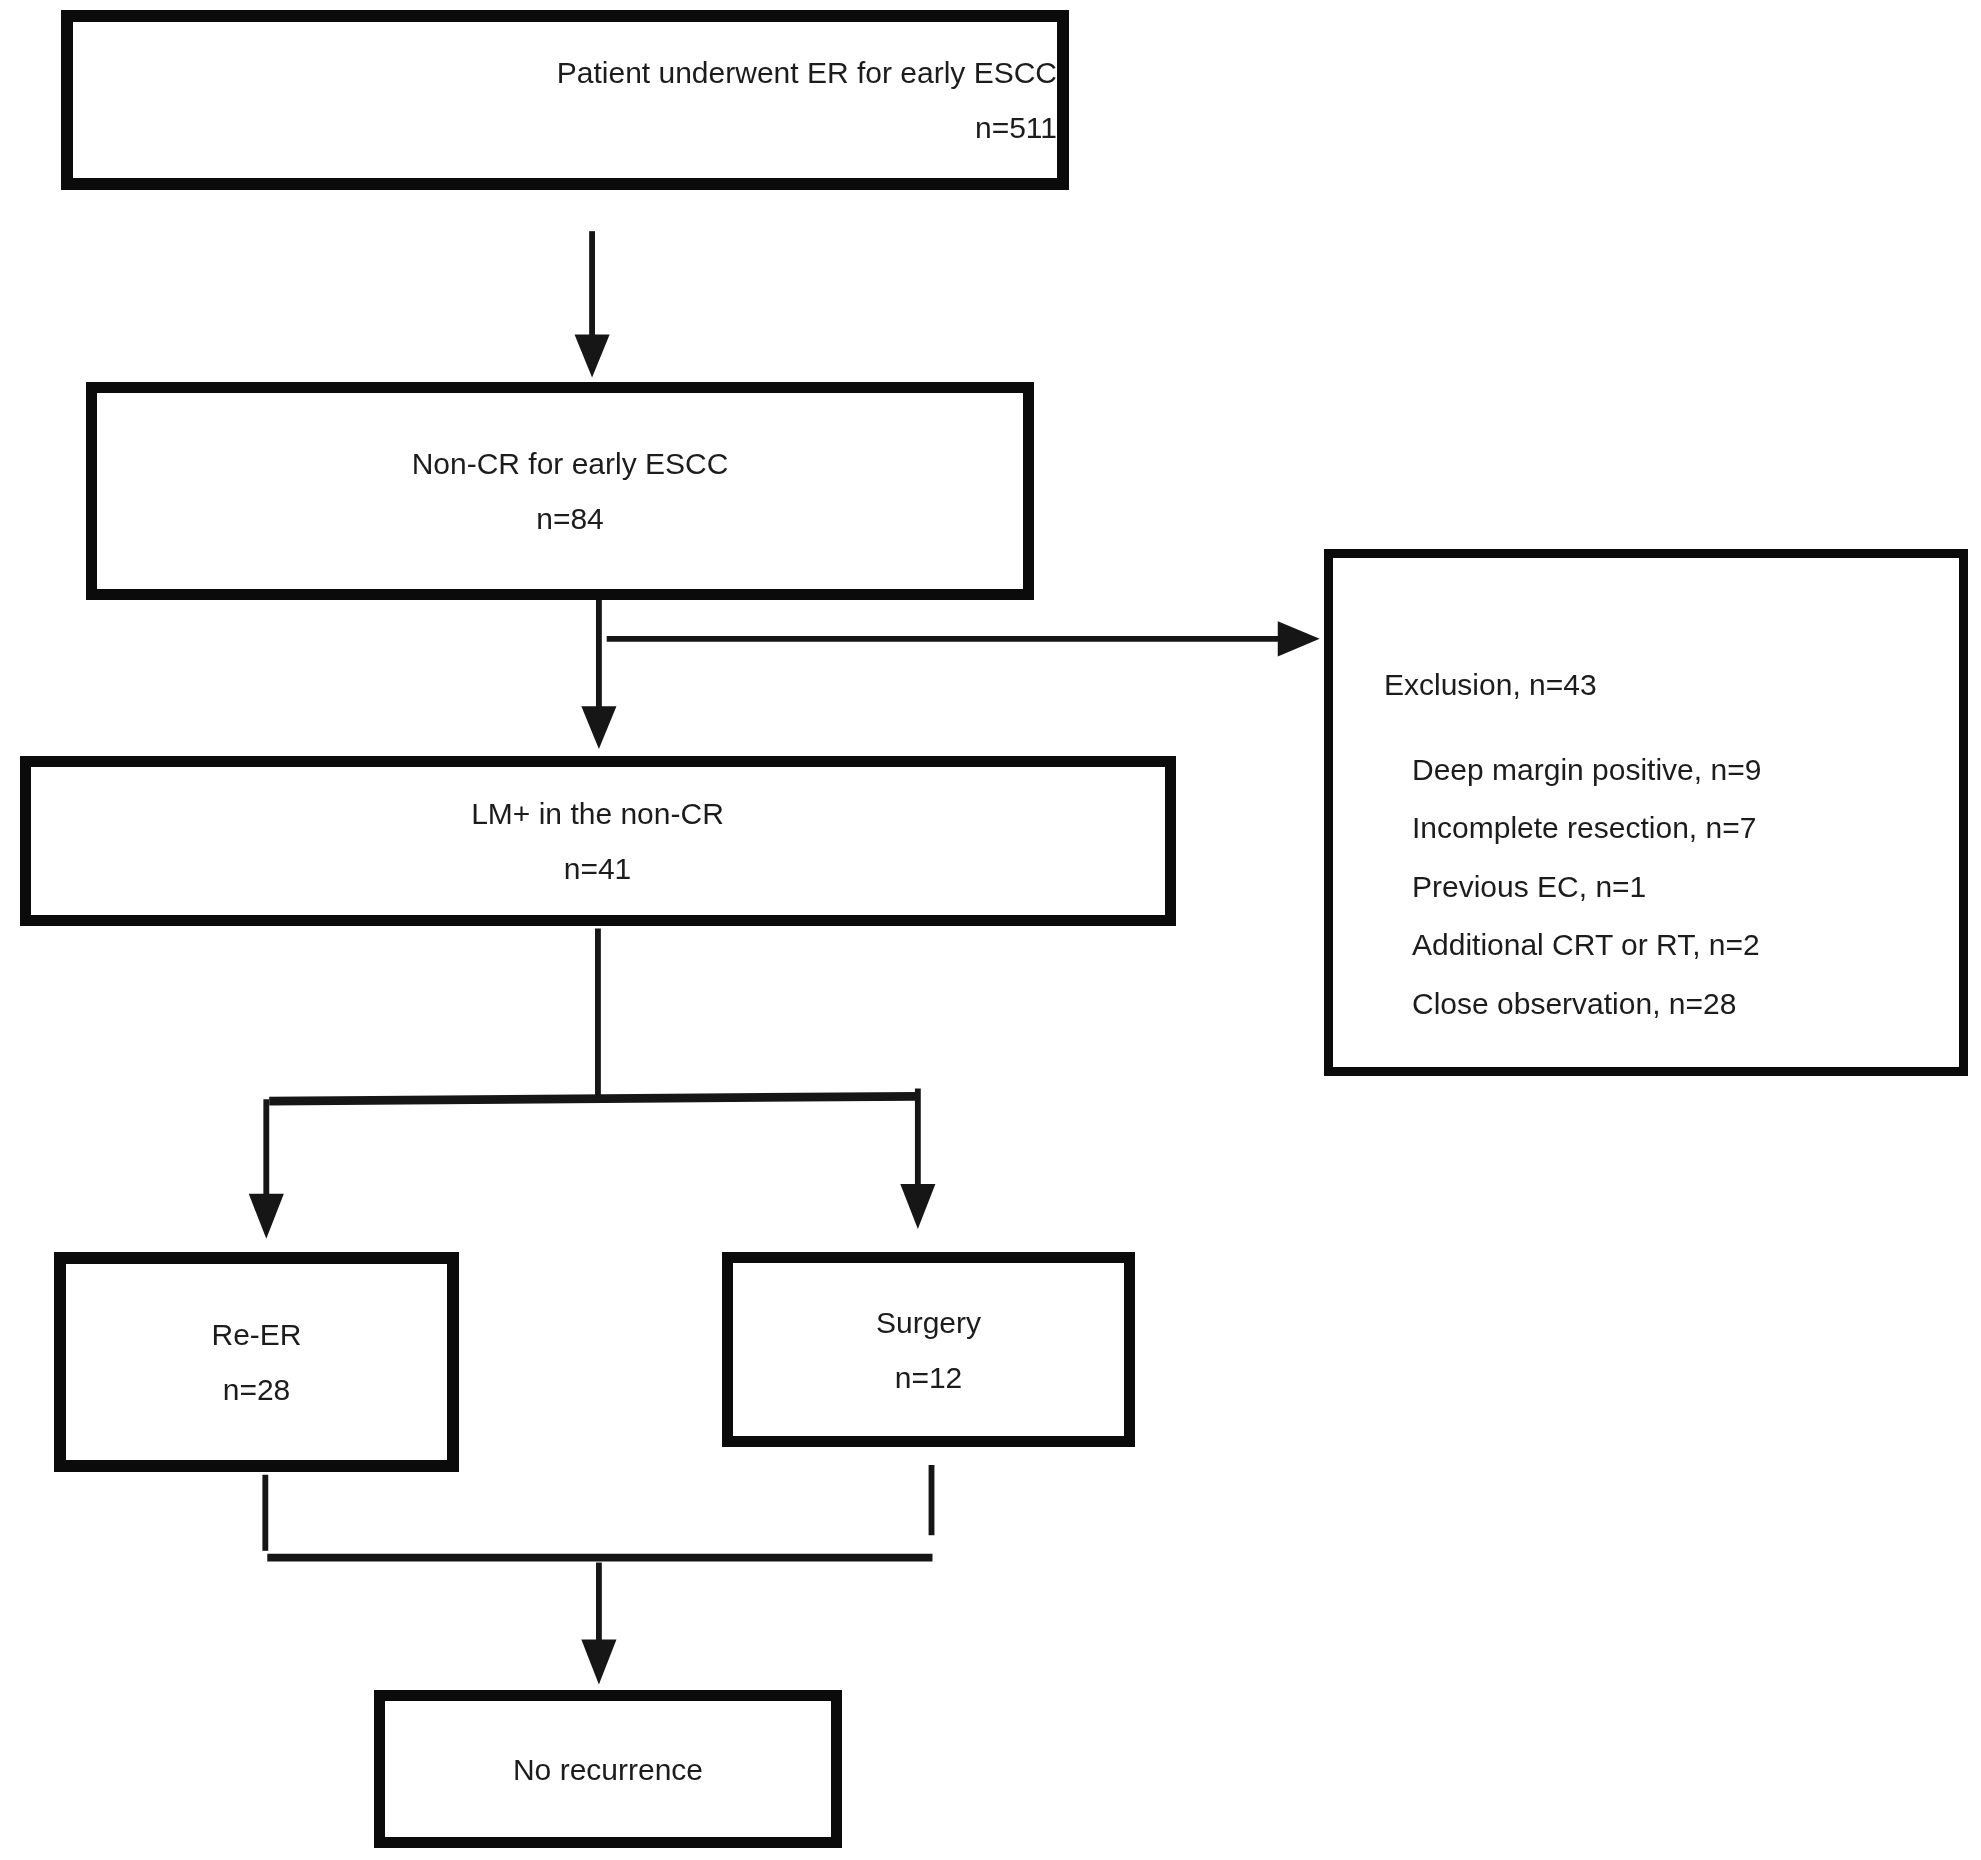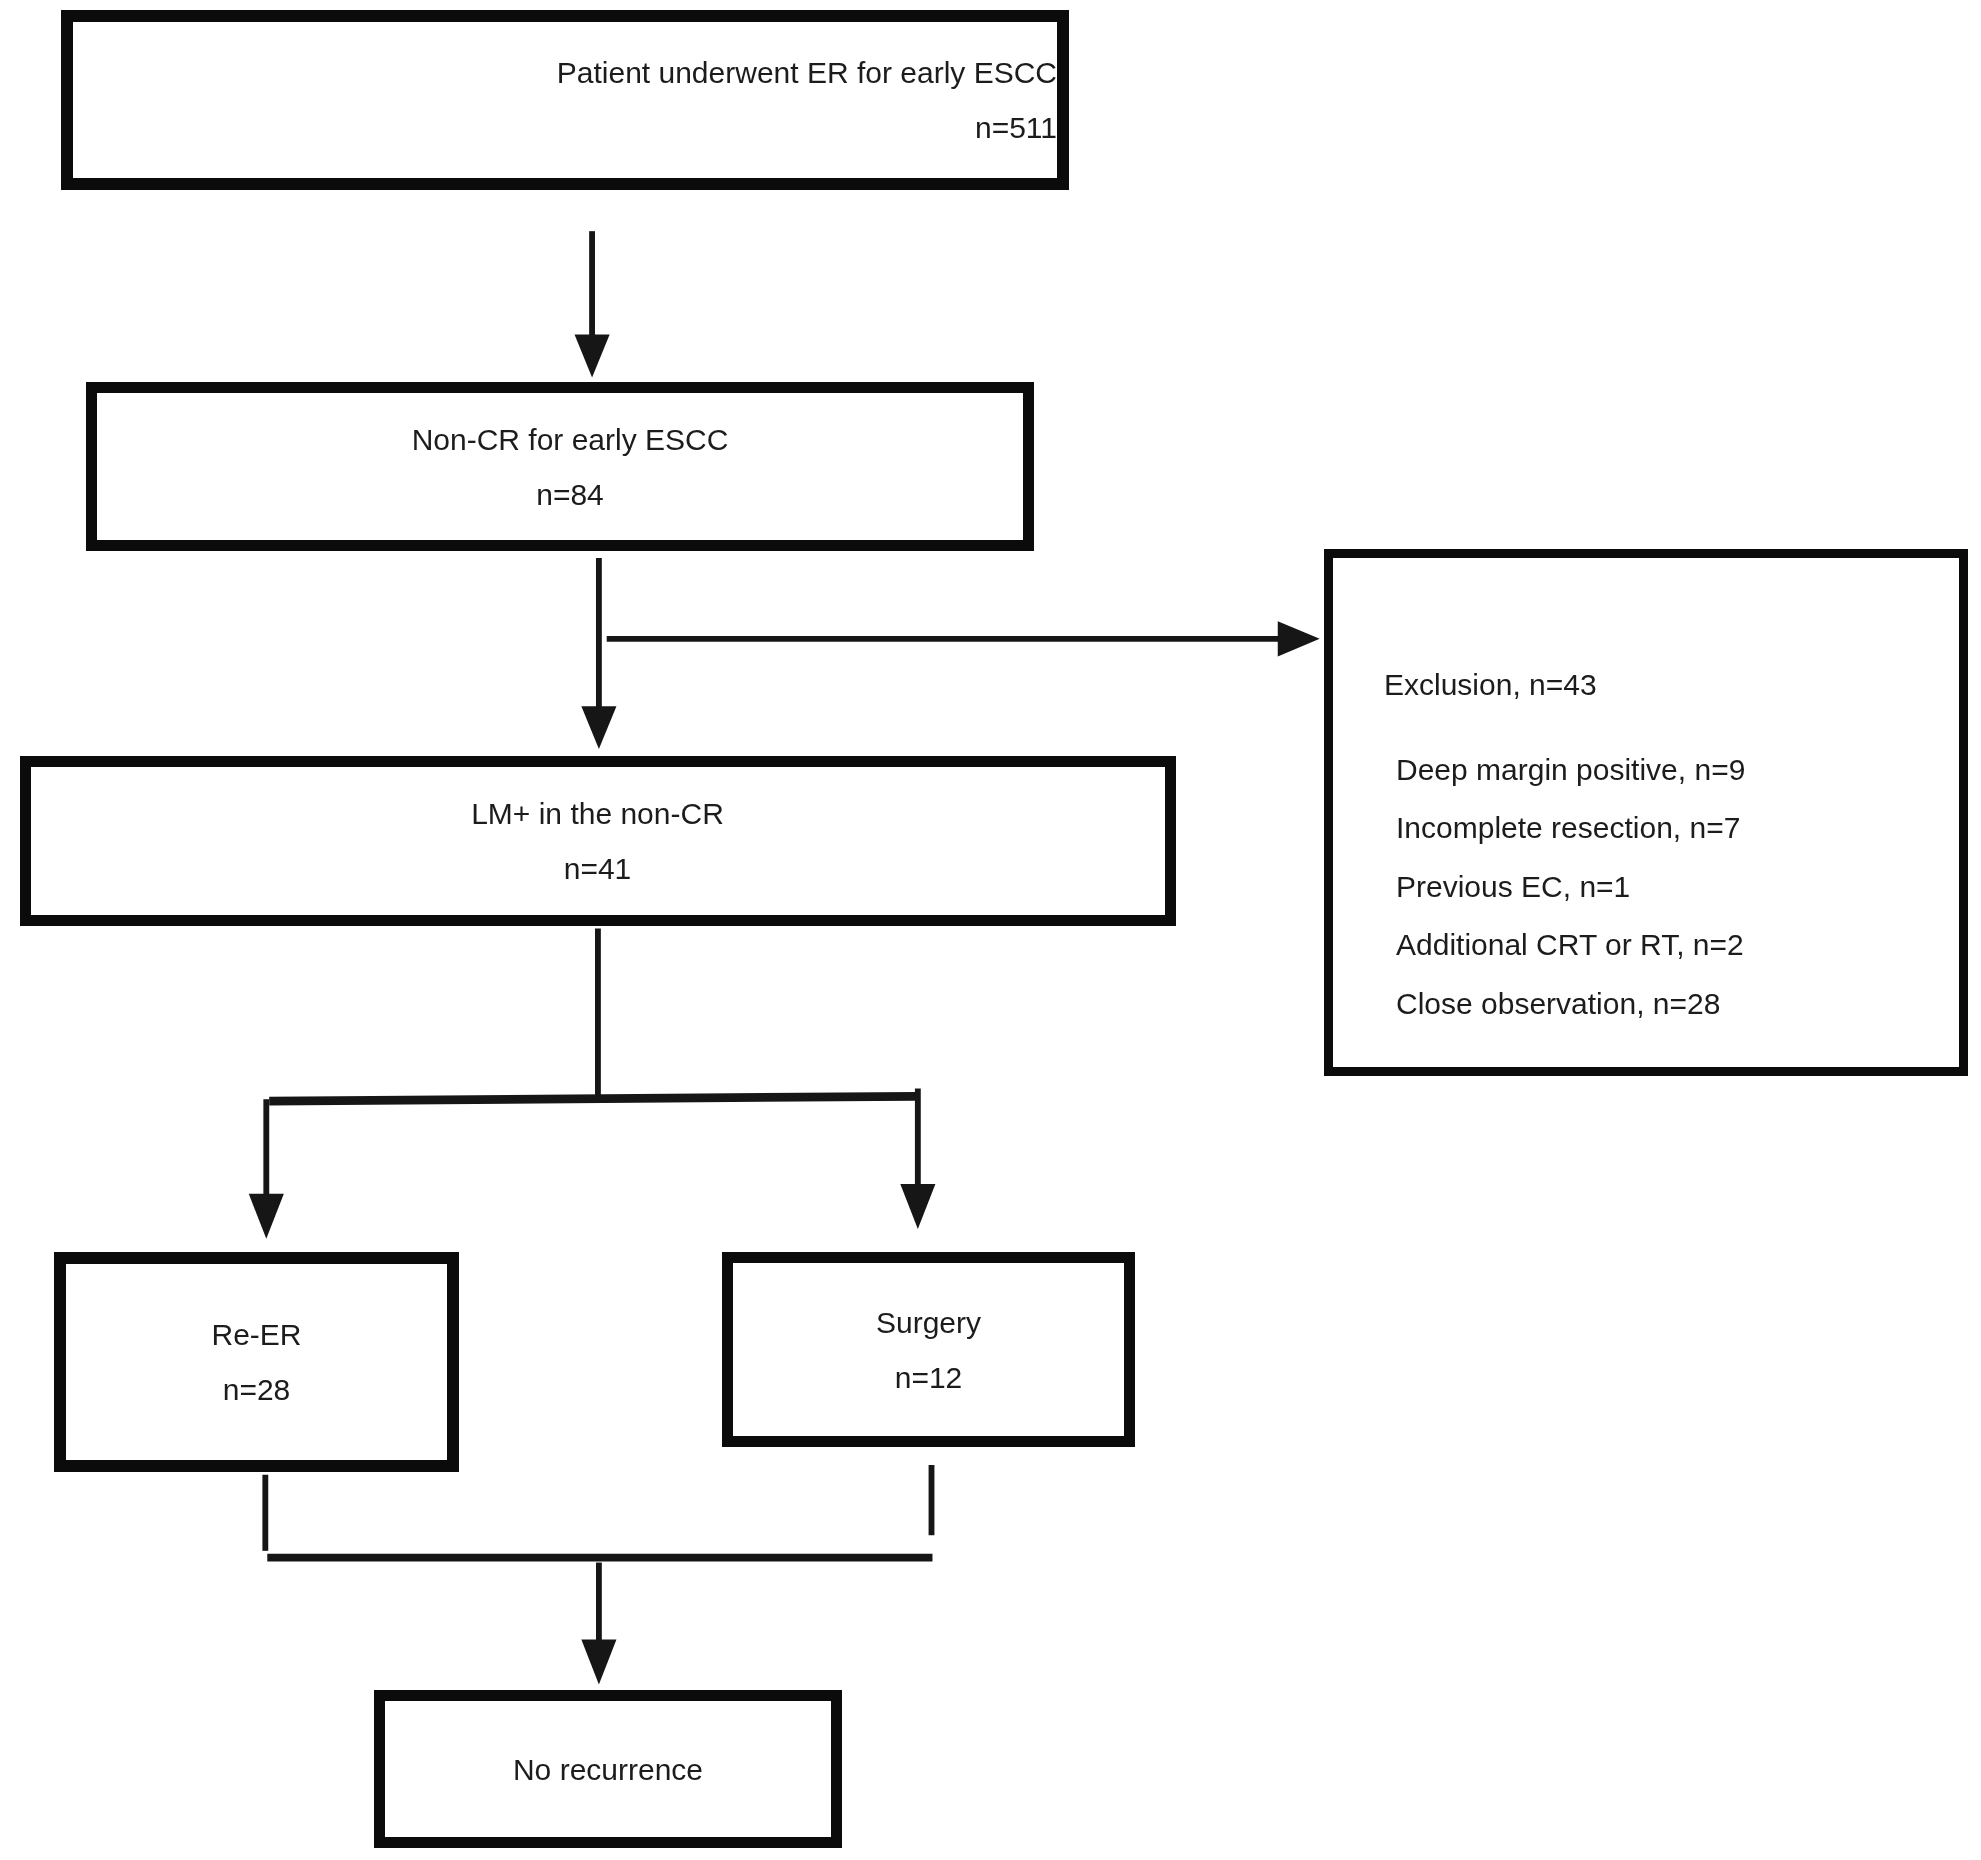"Non-CR for early ESCC" .box-noncr { height: 169px -> 218px }
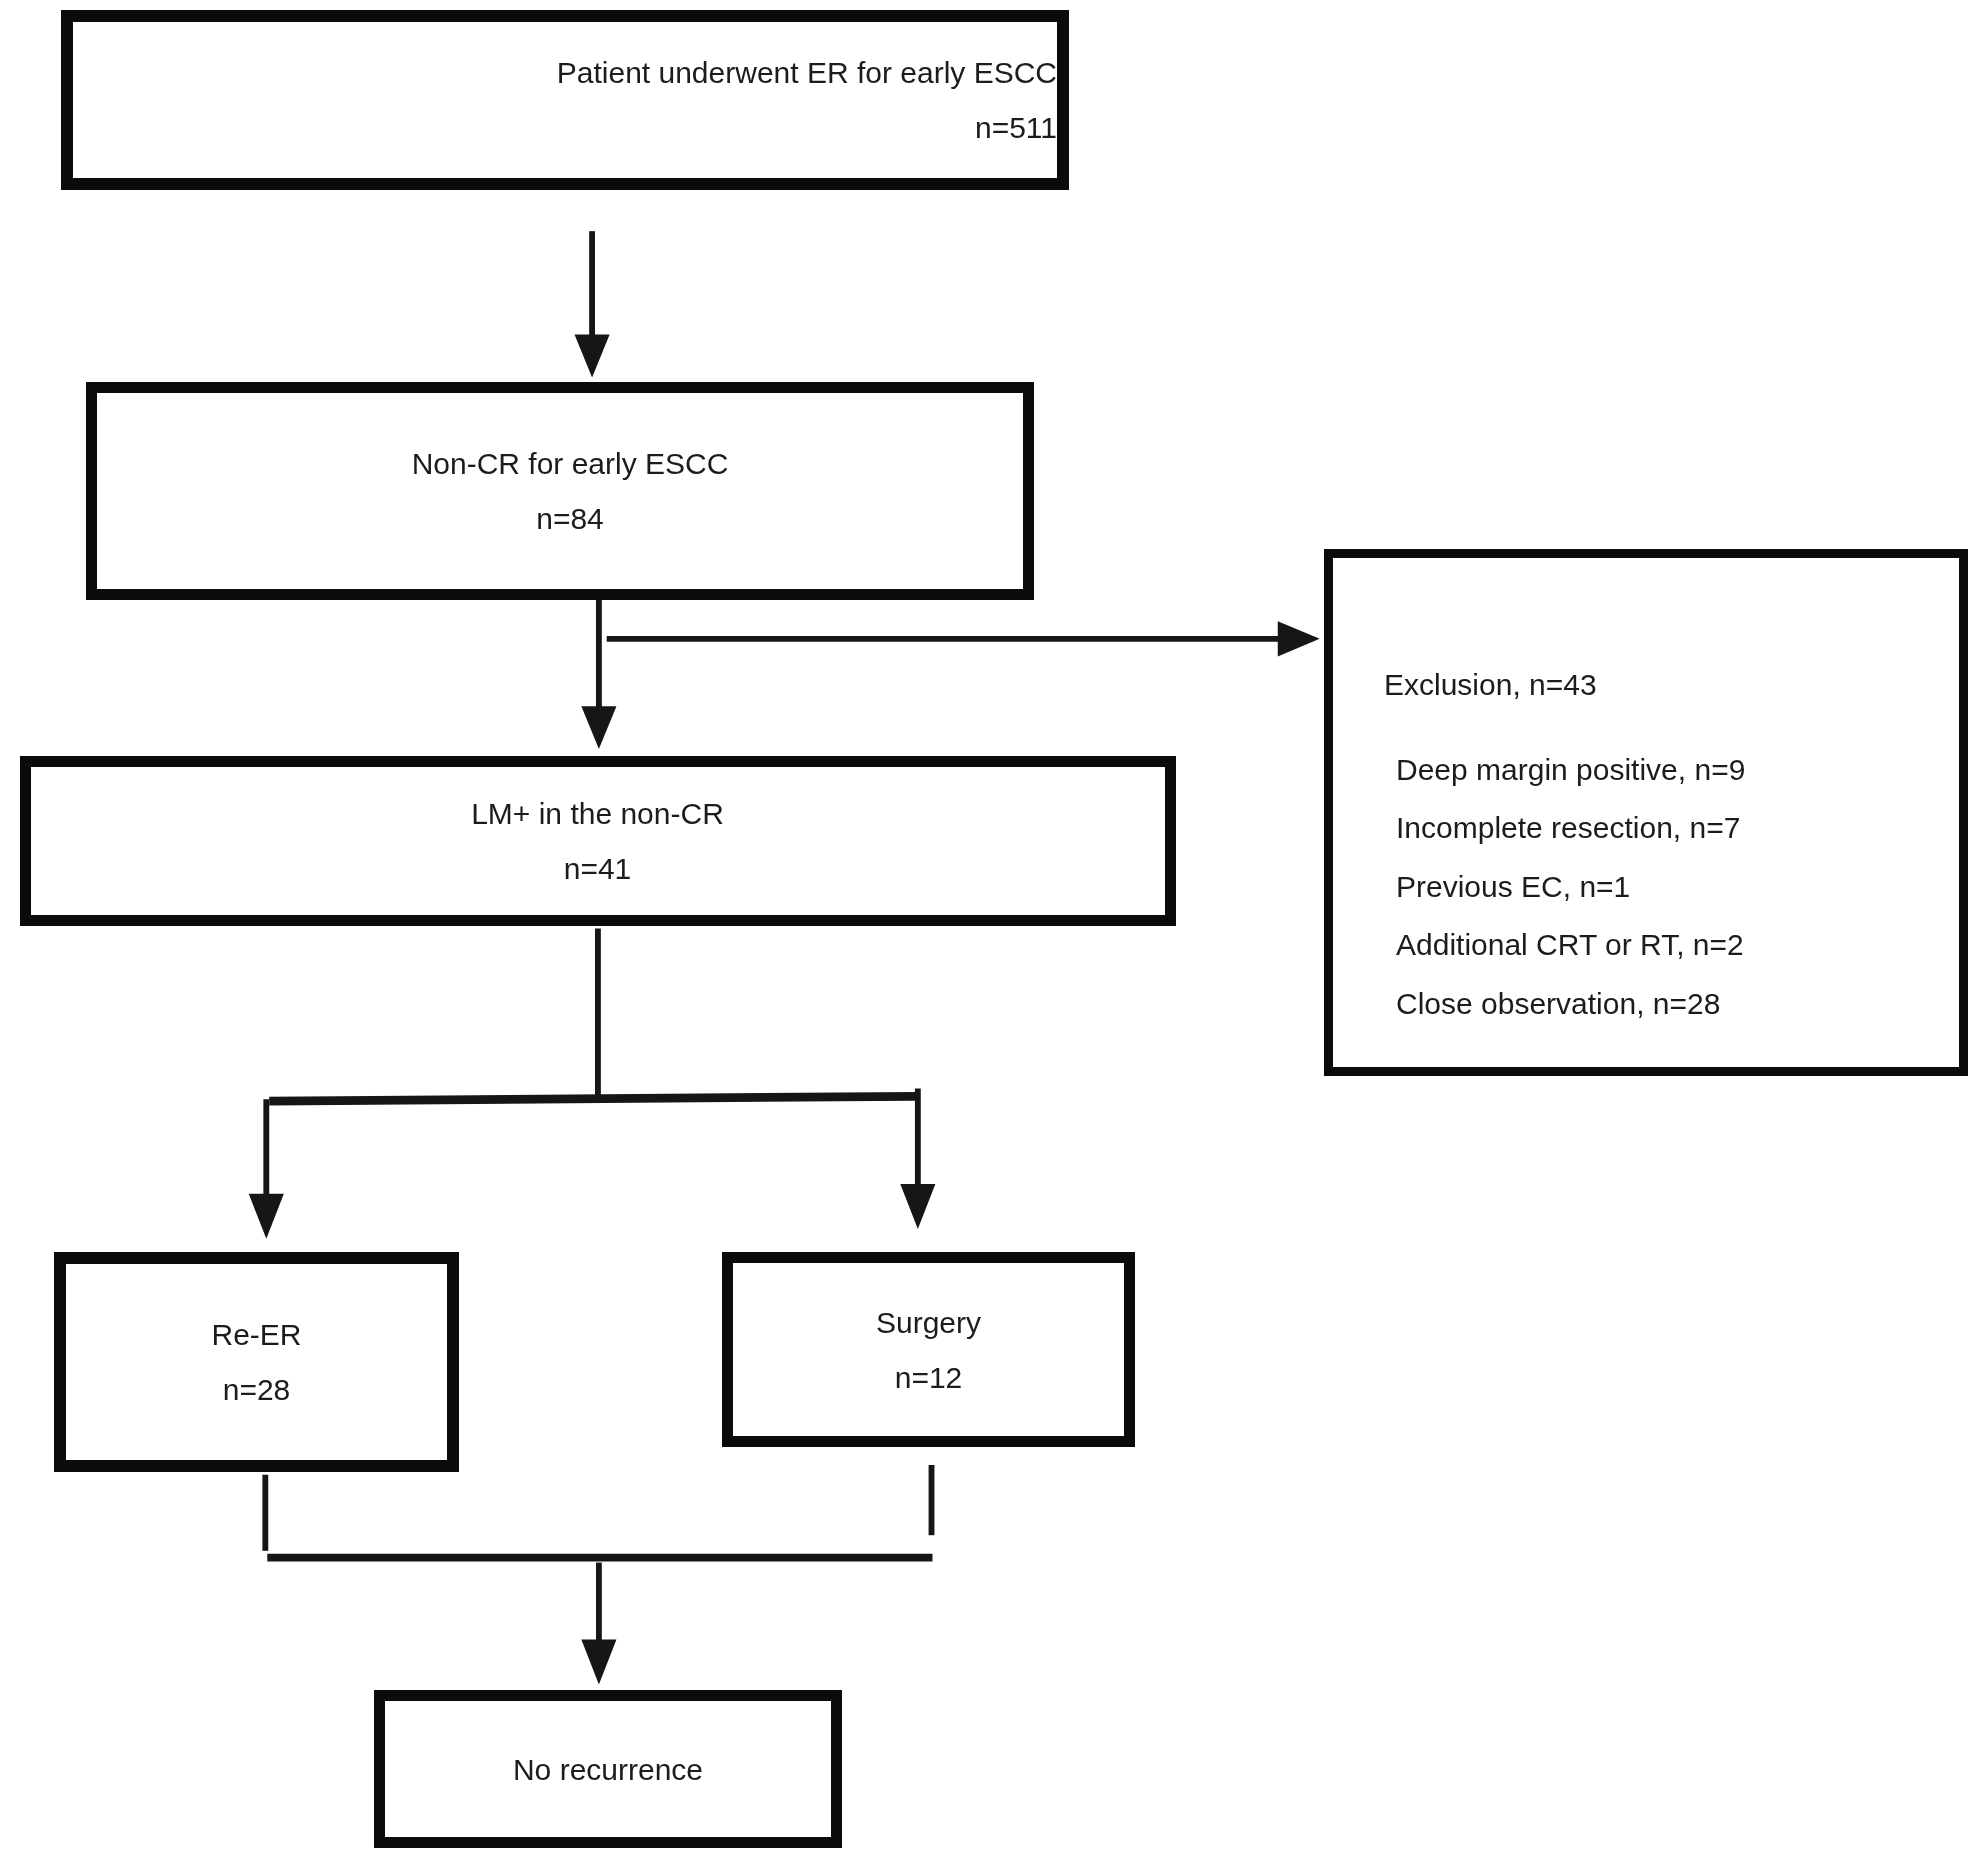"Deep margin positive, n=9" .excl-item { margin-left: 12px -> 28px }
